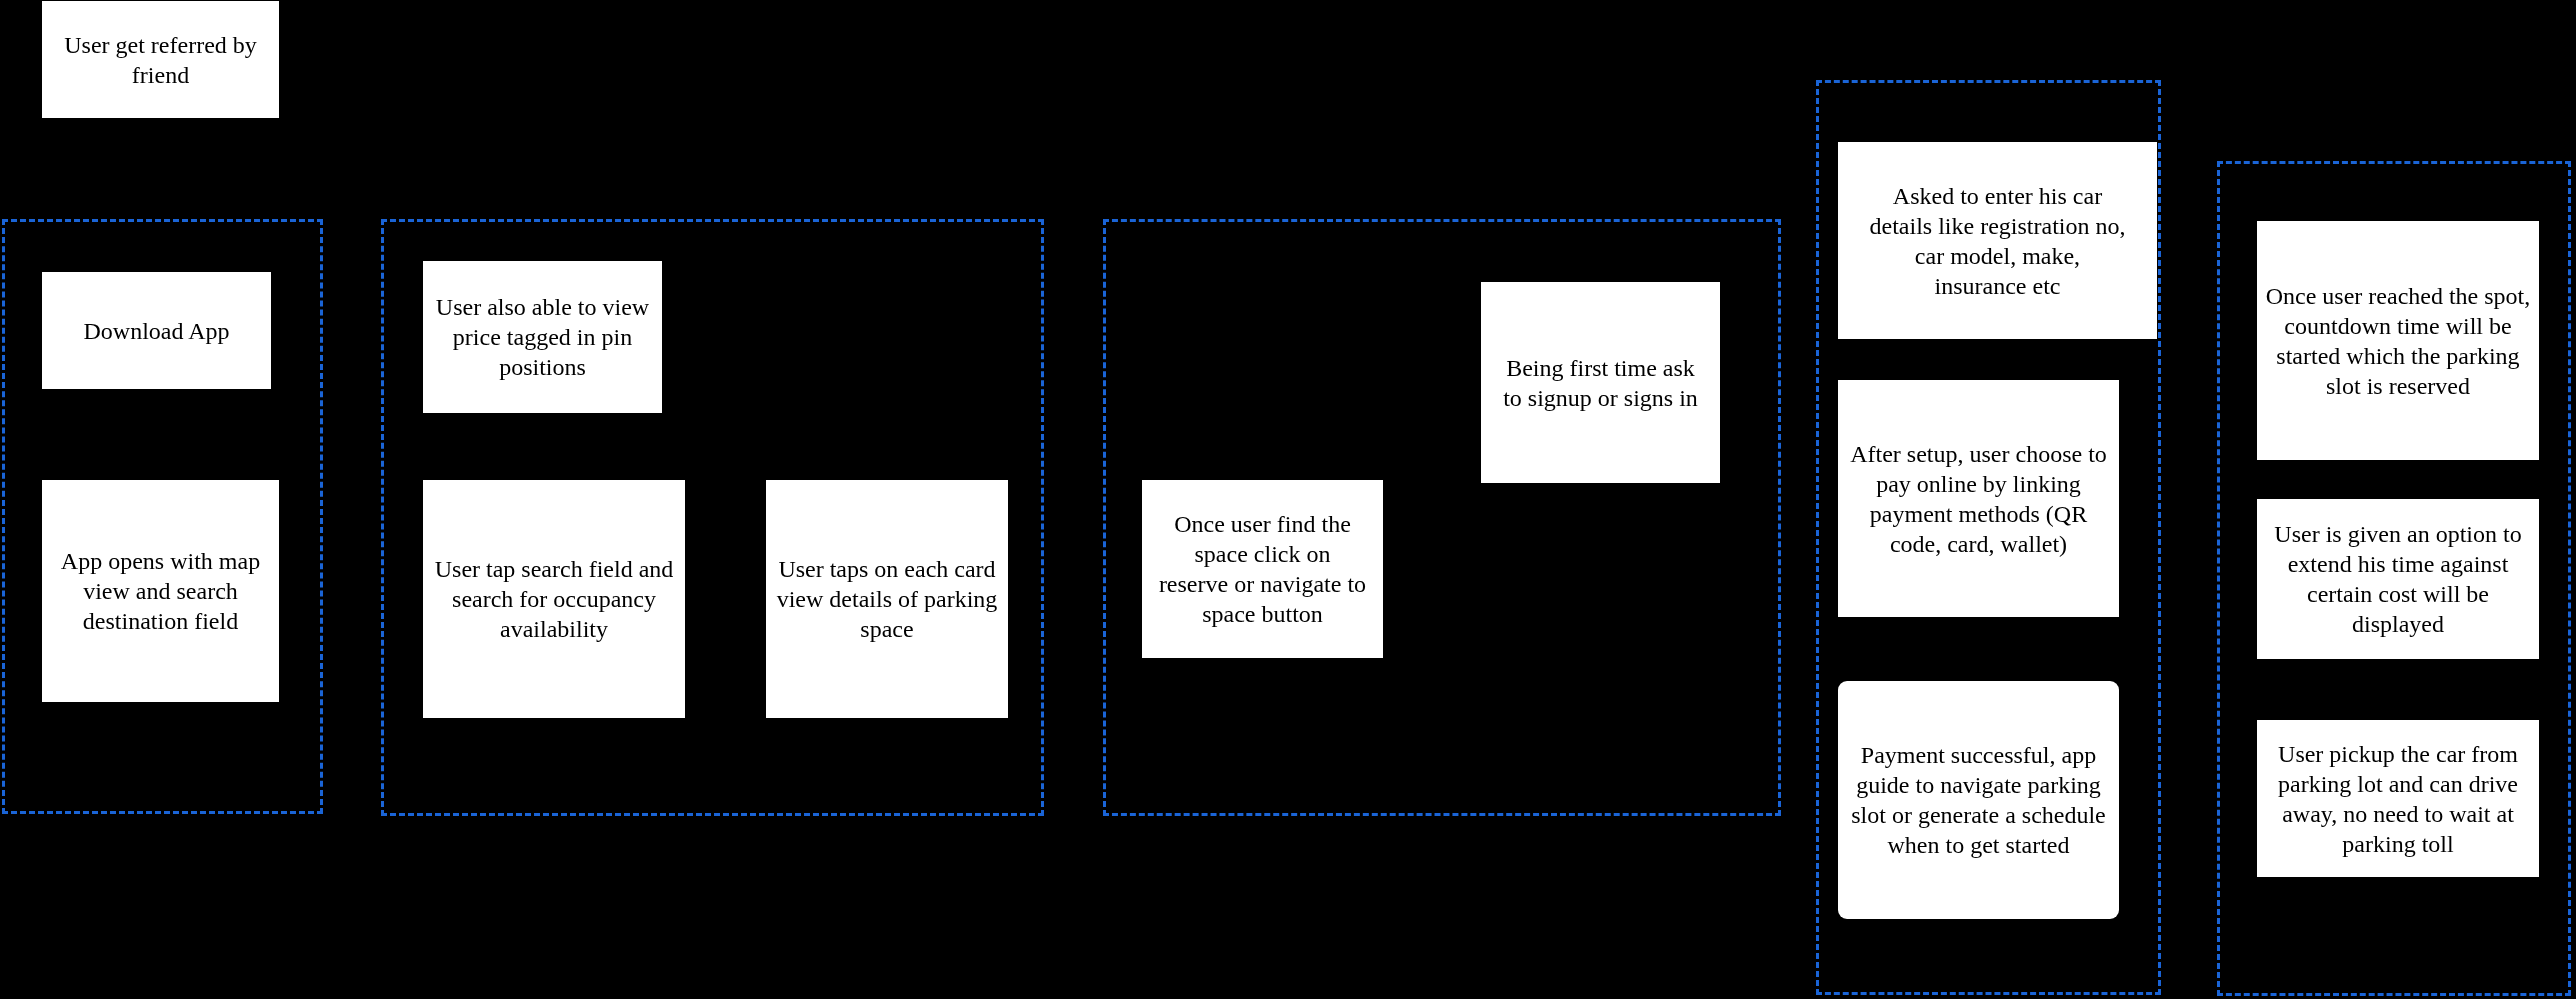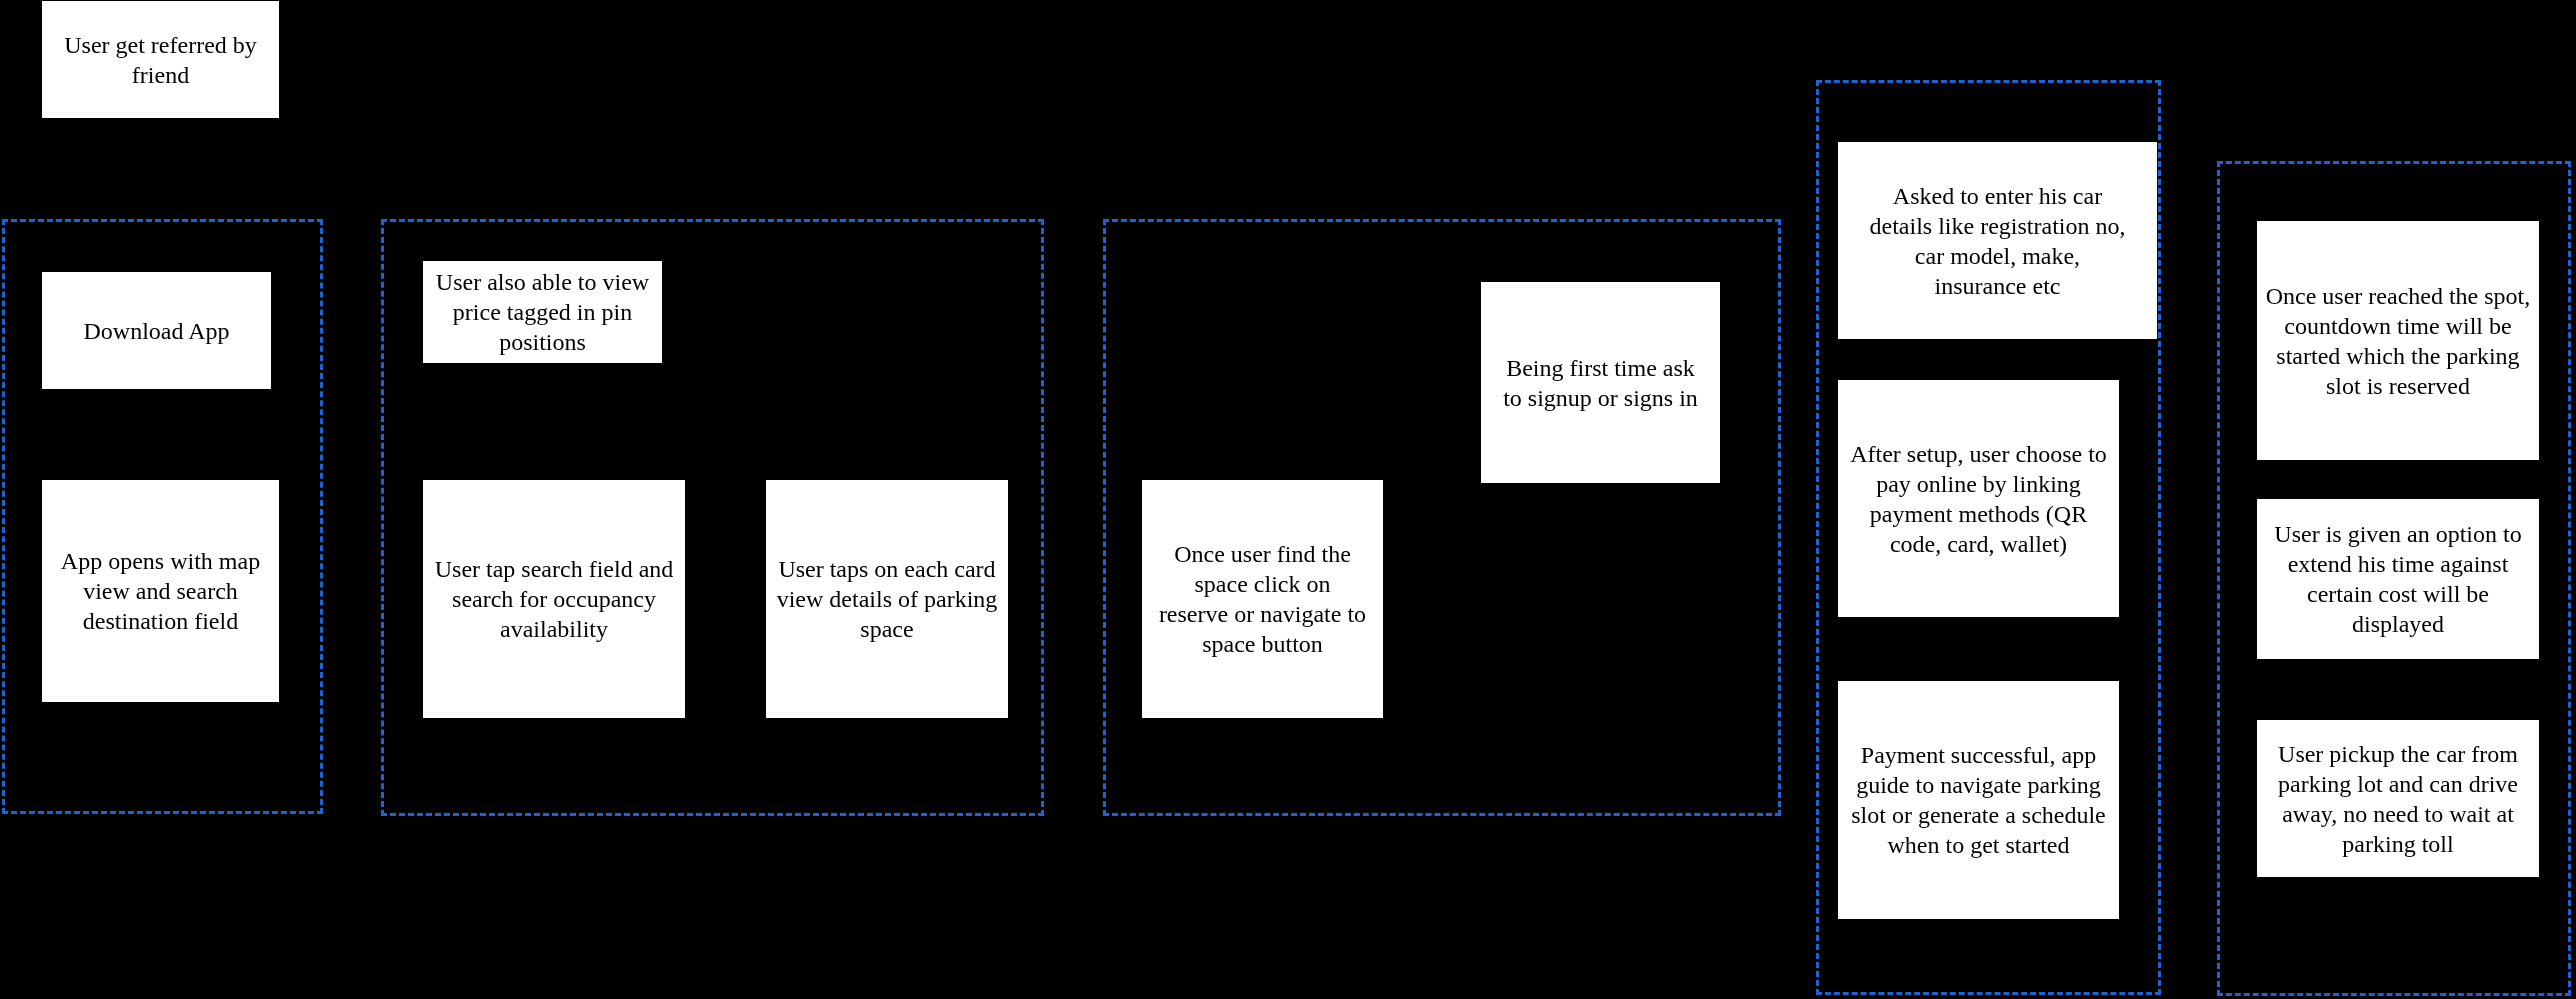"User also able to view" div.node { height: 102px -> 152px }
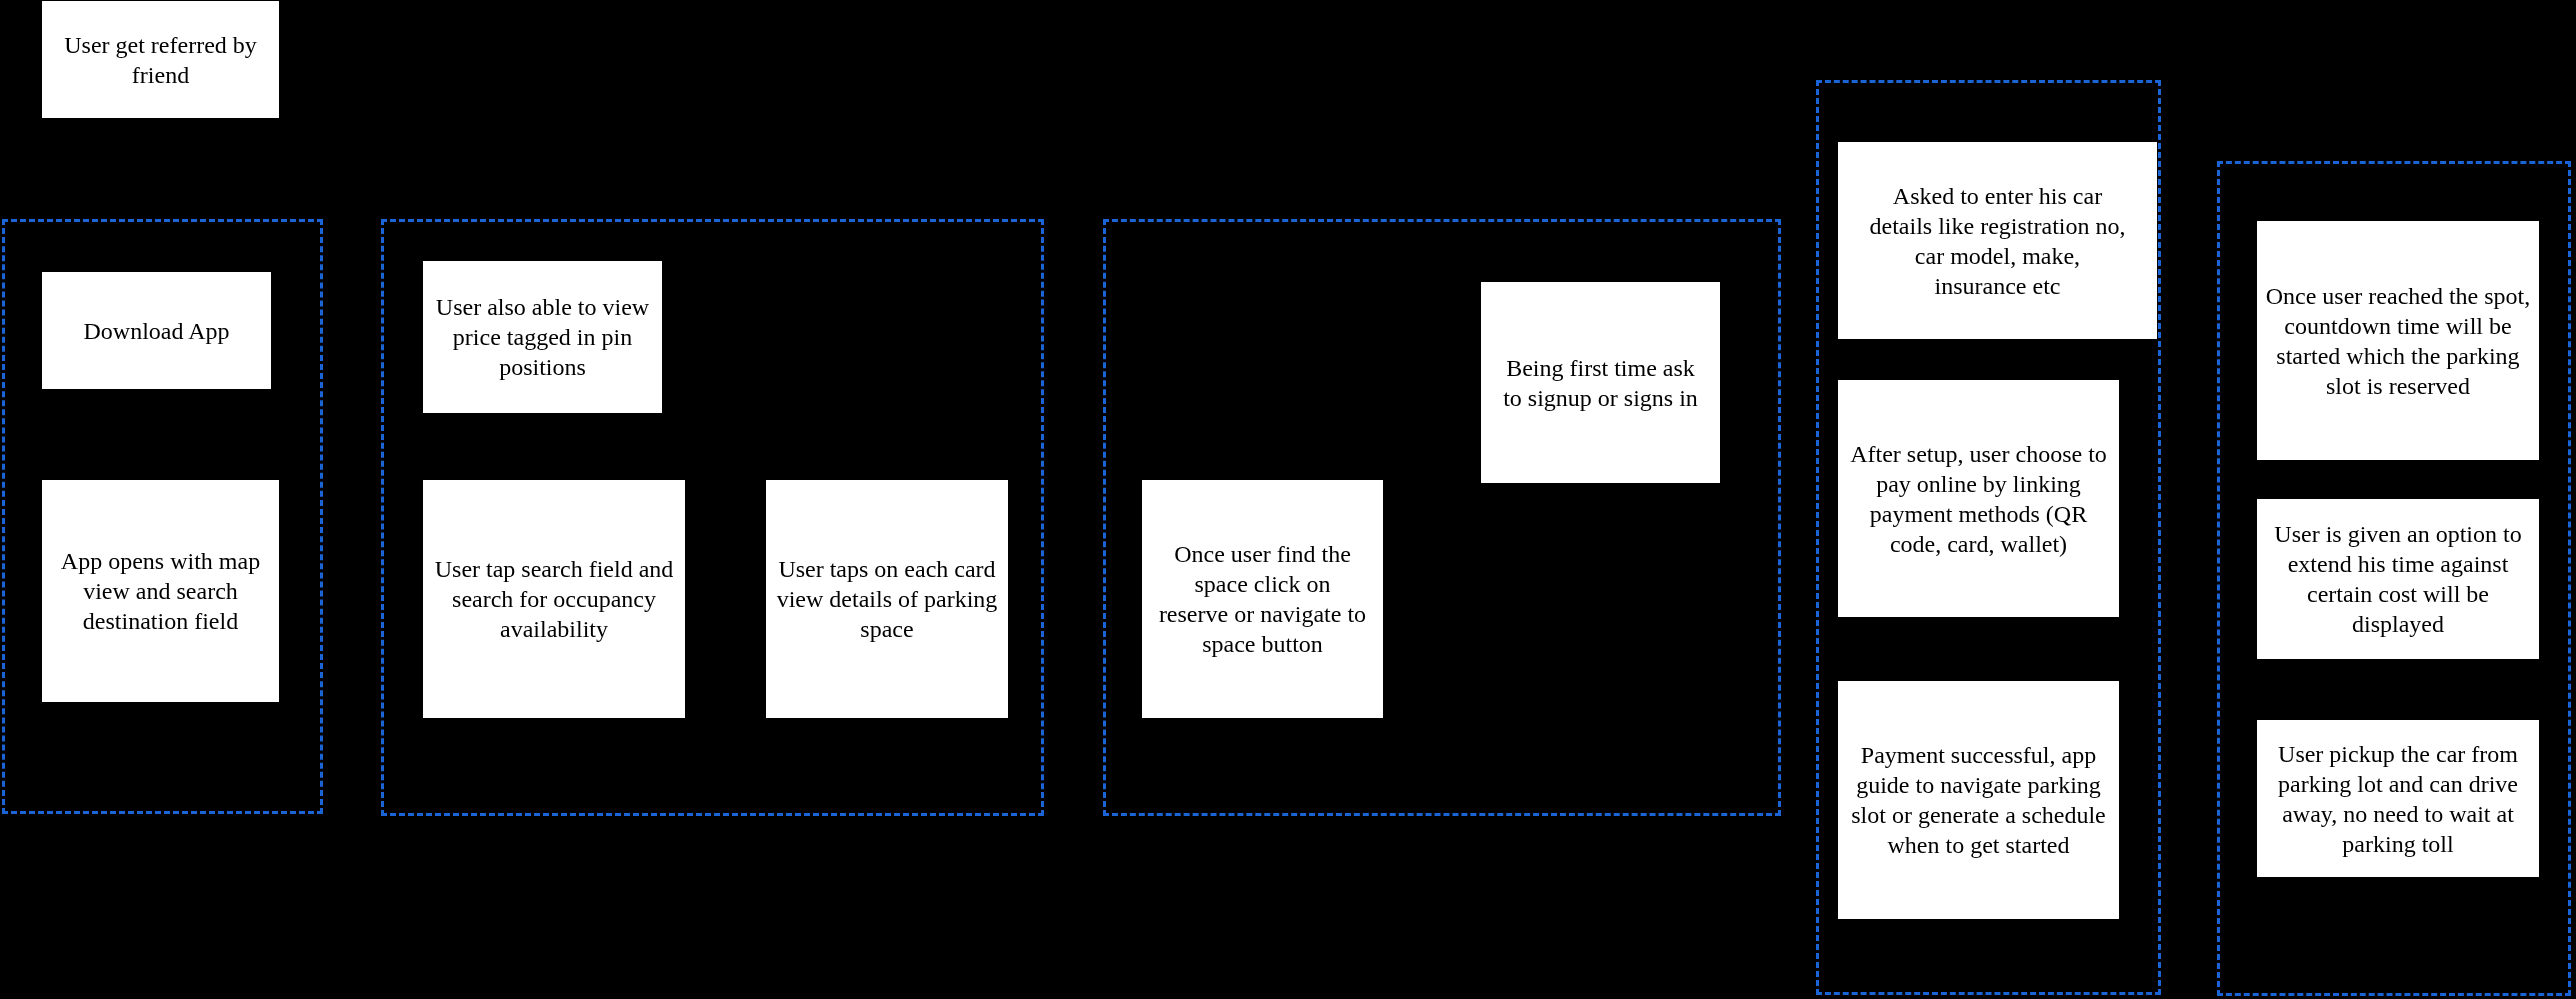"Once user find the space" div.node { height: 238px -> 178px }
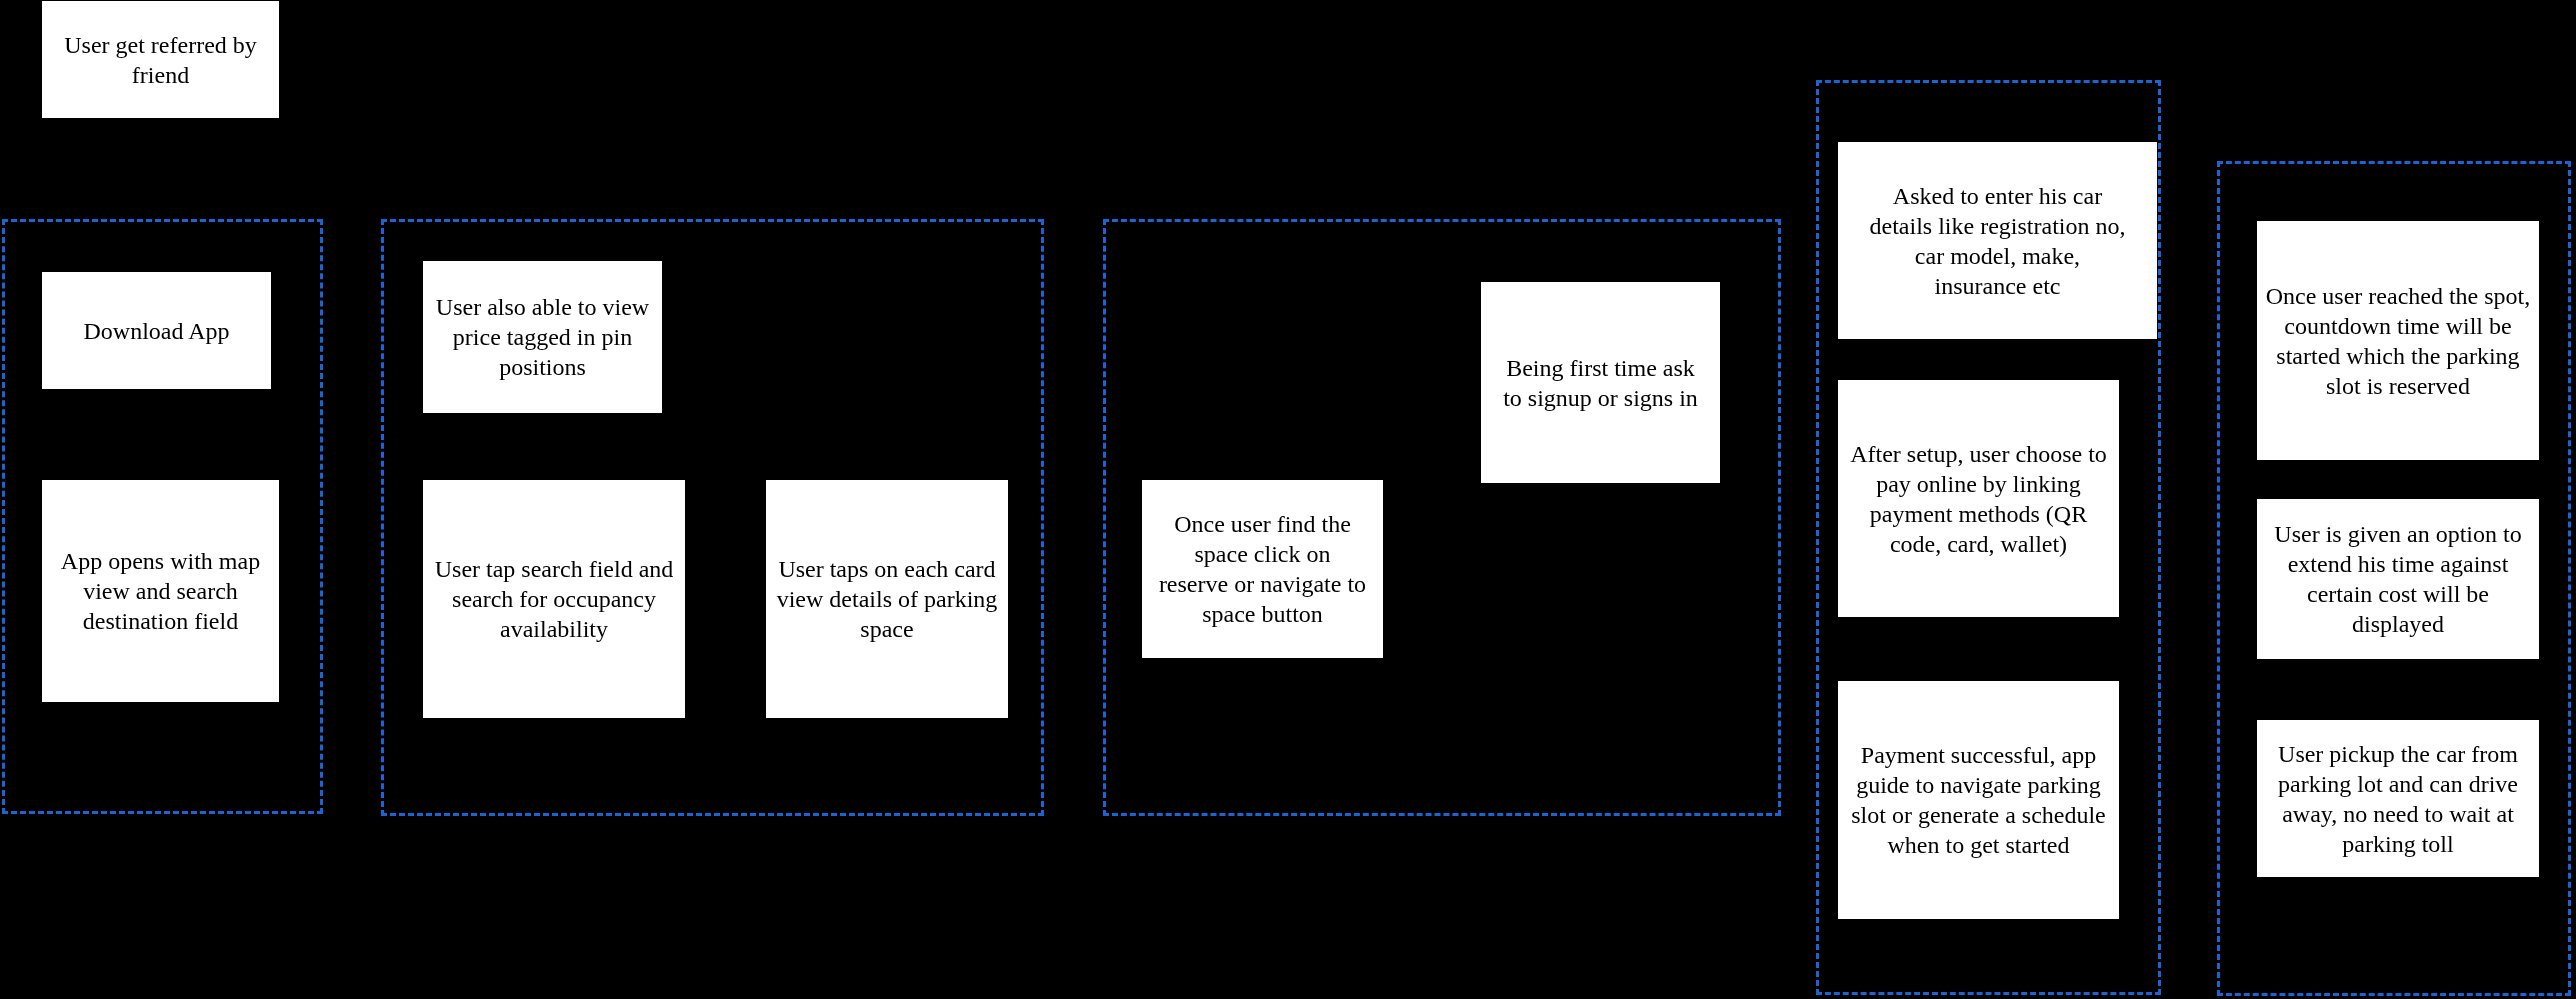"Payment successful, app guide to" div.node { border-radius: none -> 9px }
